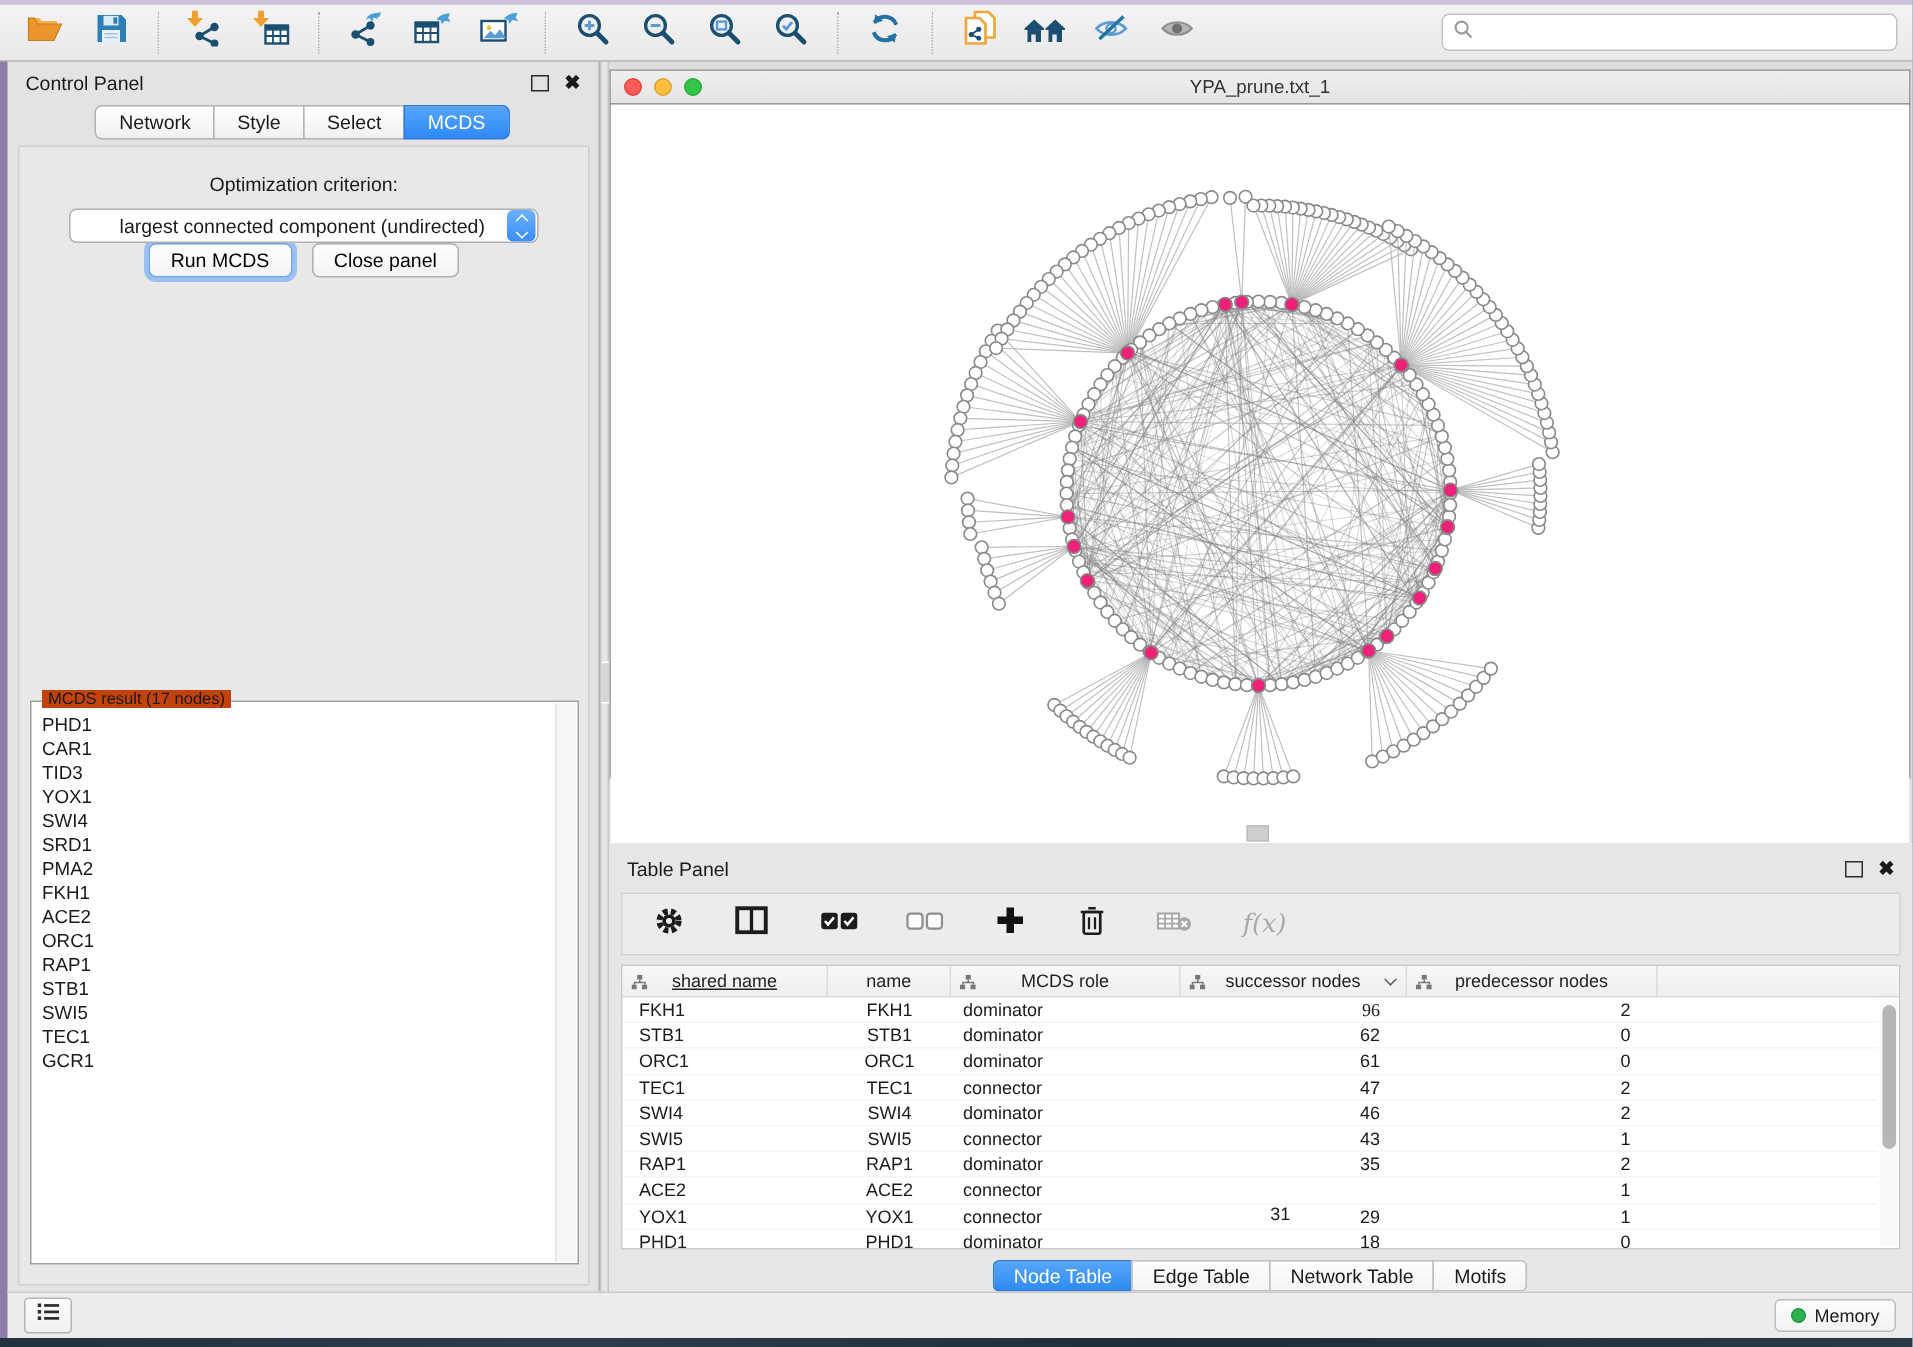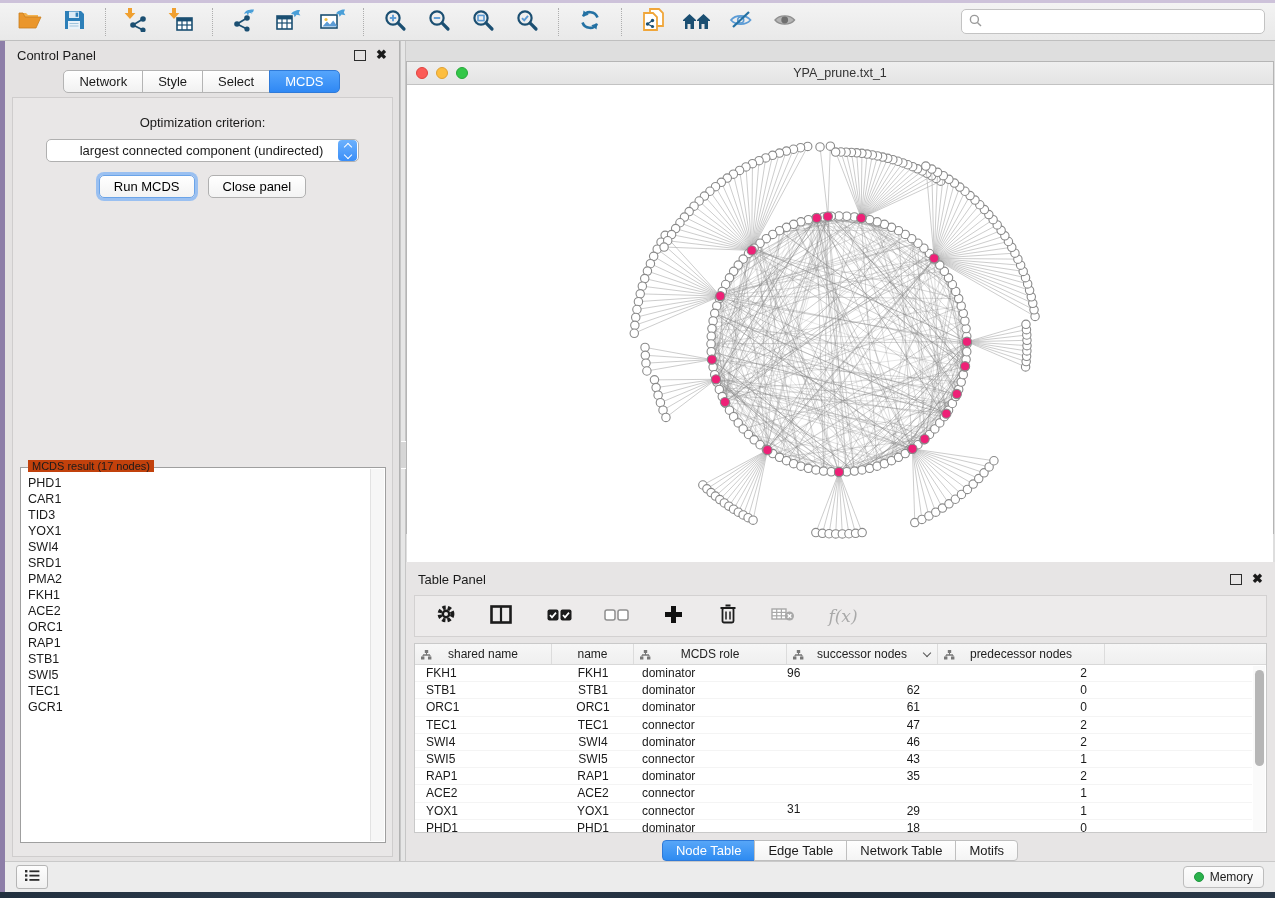"YPA_prune.txt_1" .network-window { top: 20px -> 5px }
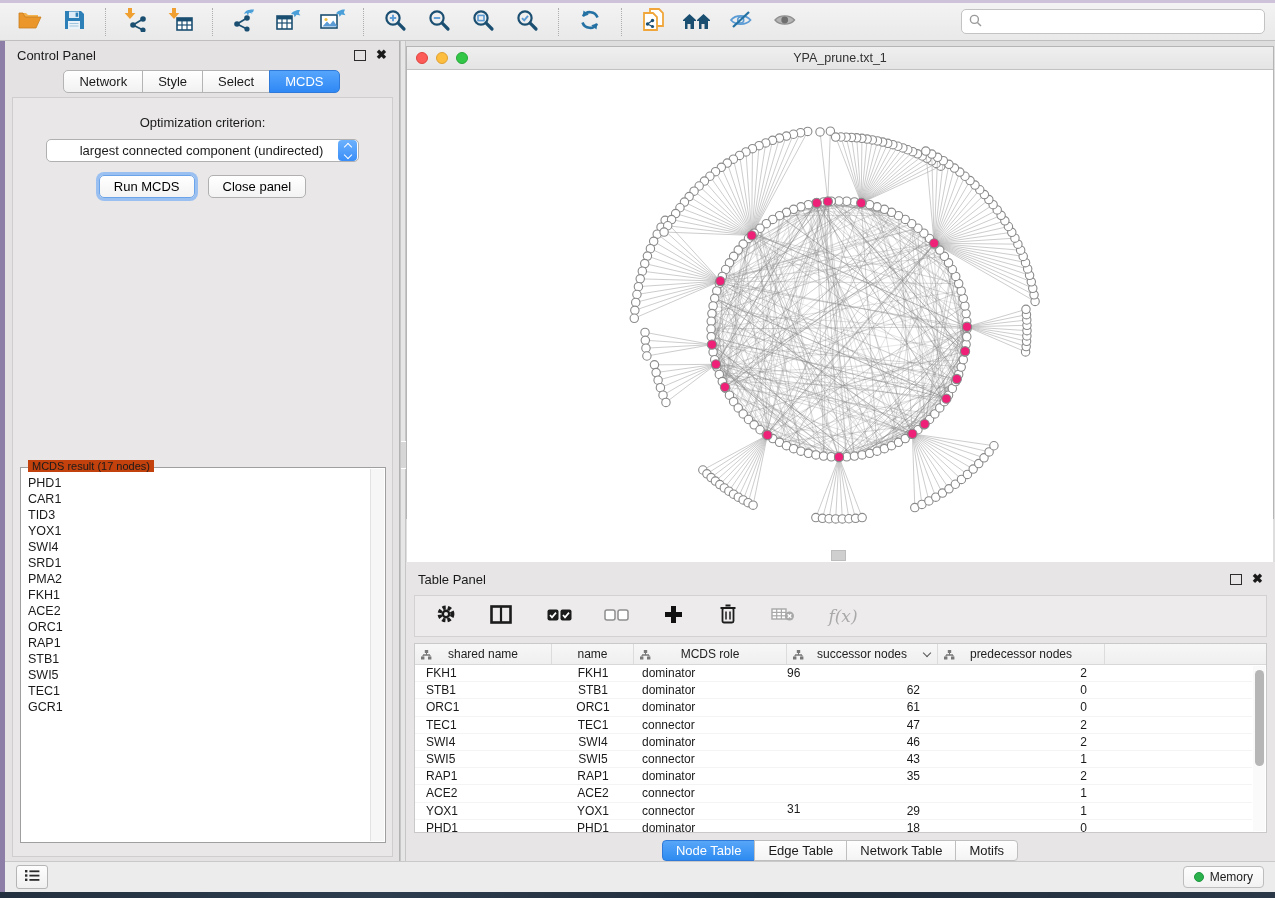"Run MCDS" .btn-row { margin-top: 13px -> none }
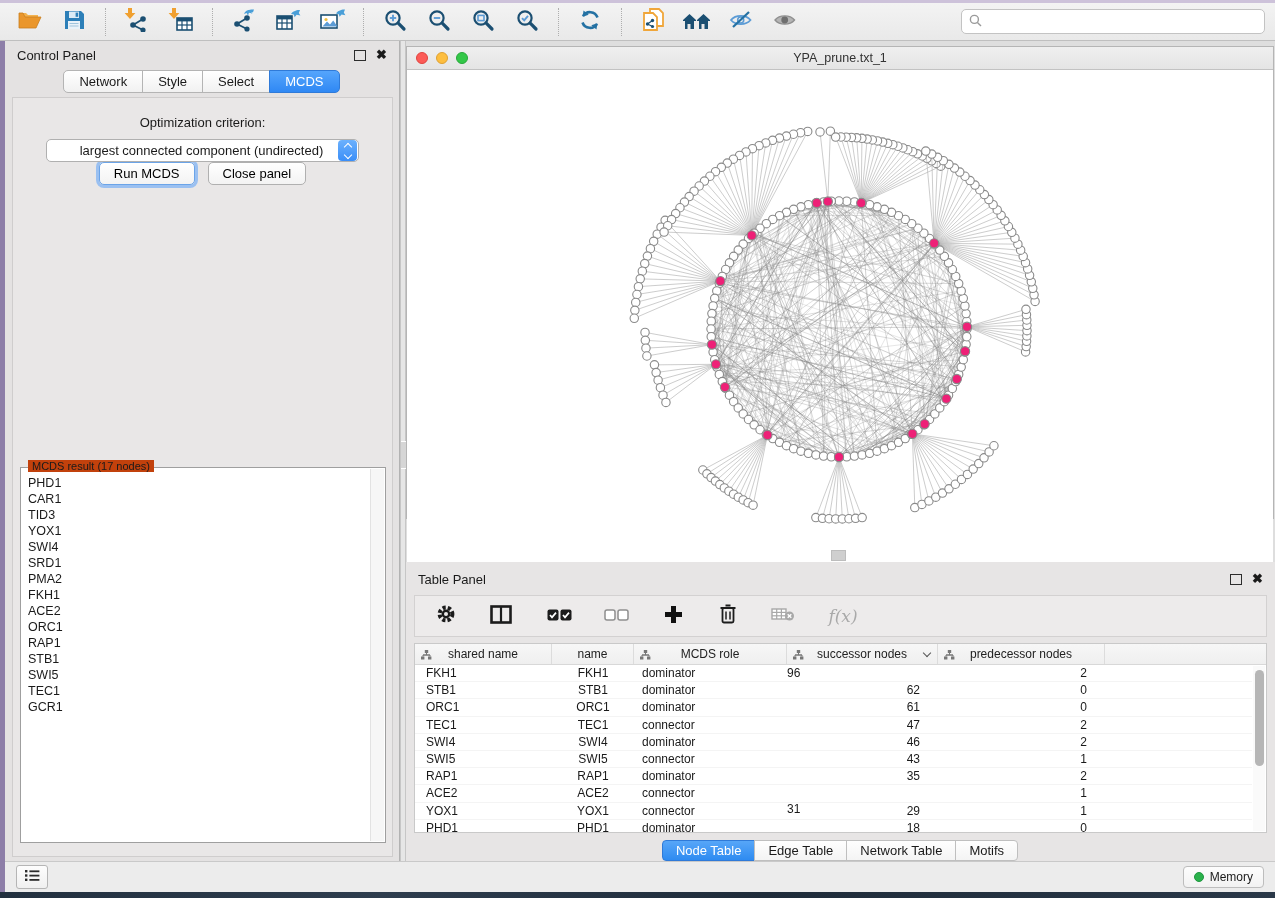"shared name" div.th { text-decoration: none -> underline }
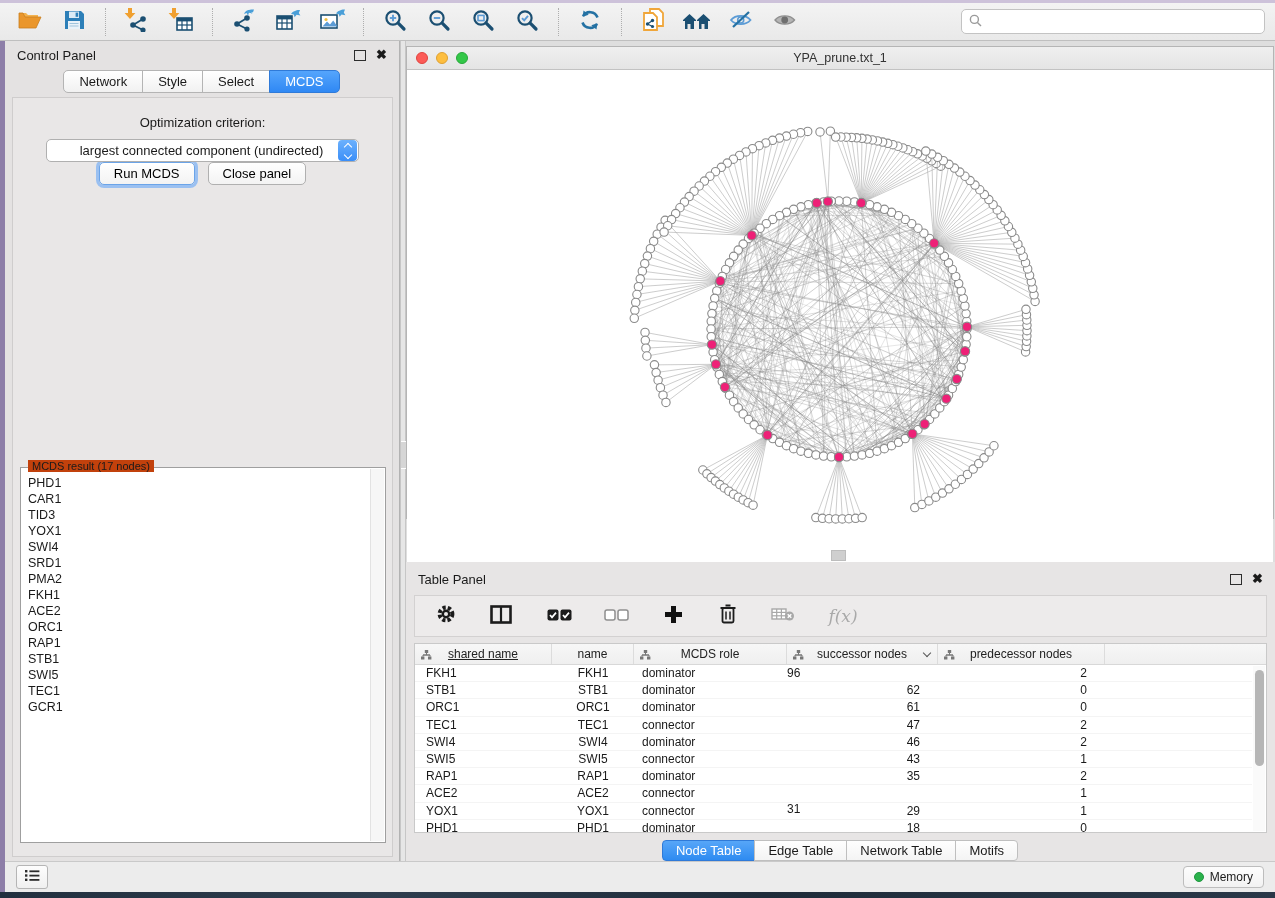"96" div.td { font-family: none -> Liberation Serif, serif; text-align: left -> right }
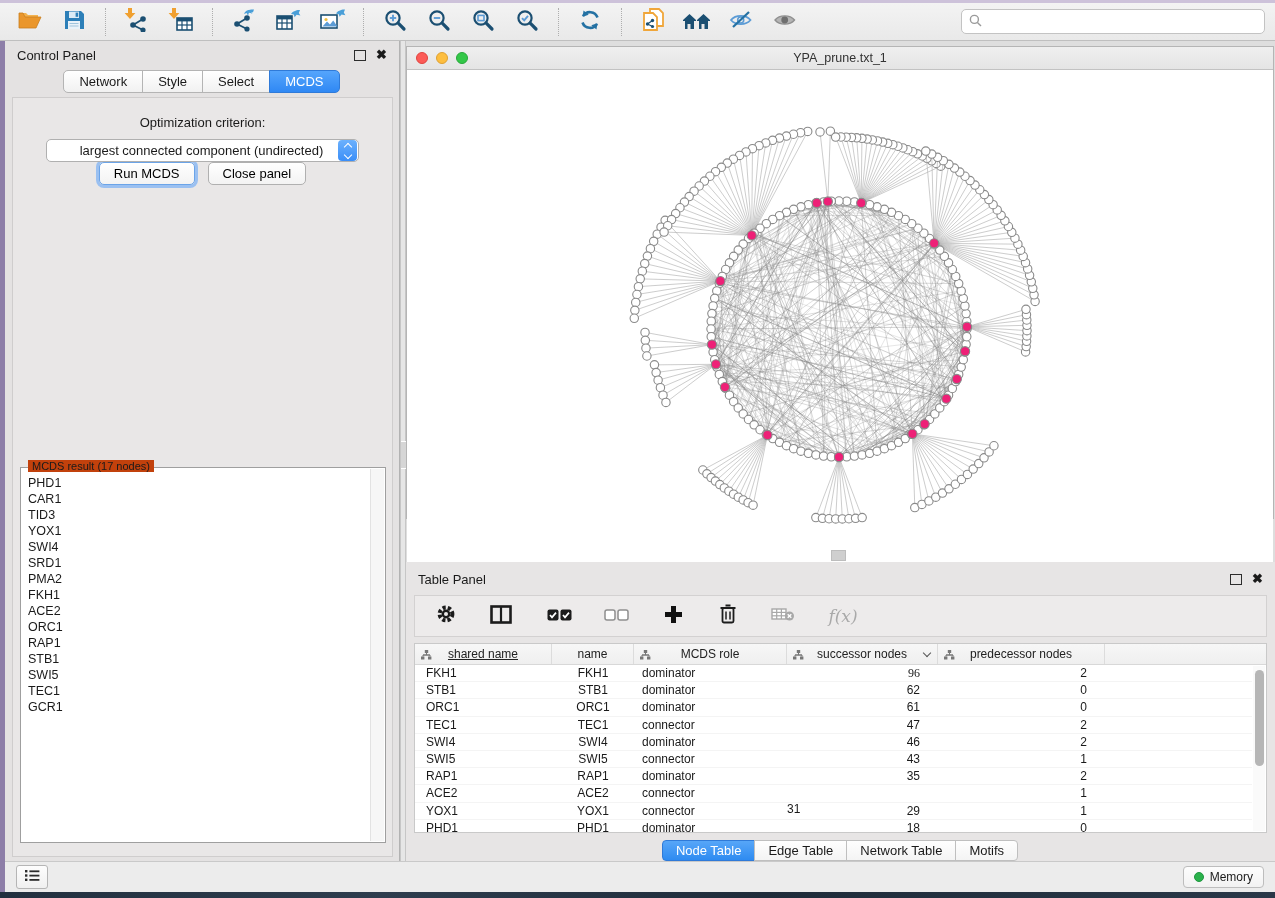"31" div.td { text-align: left -> center }
